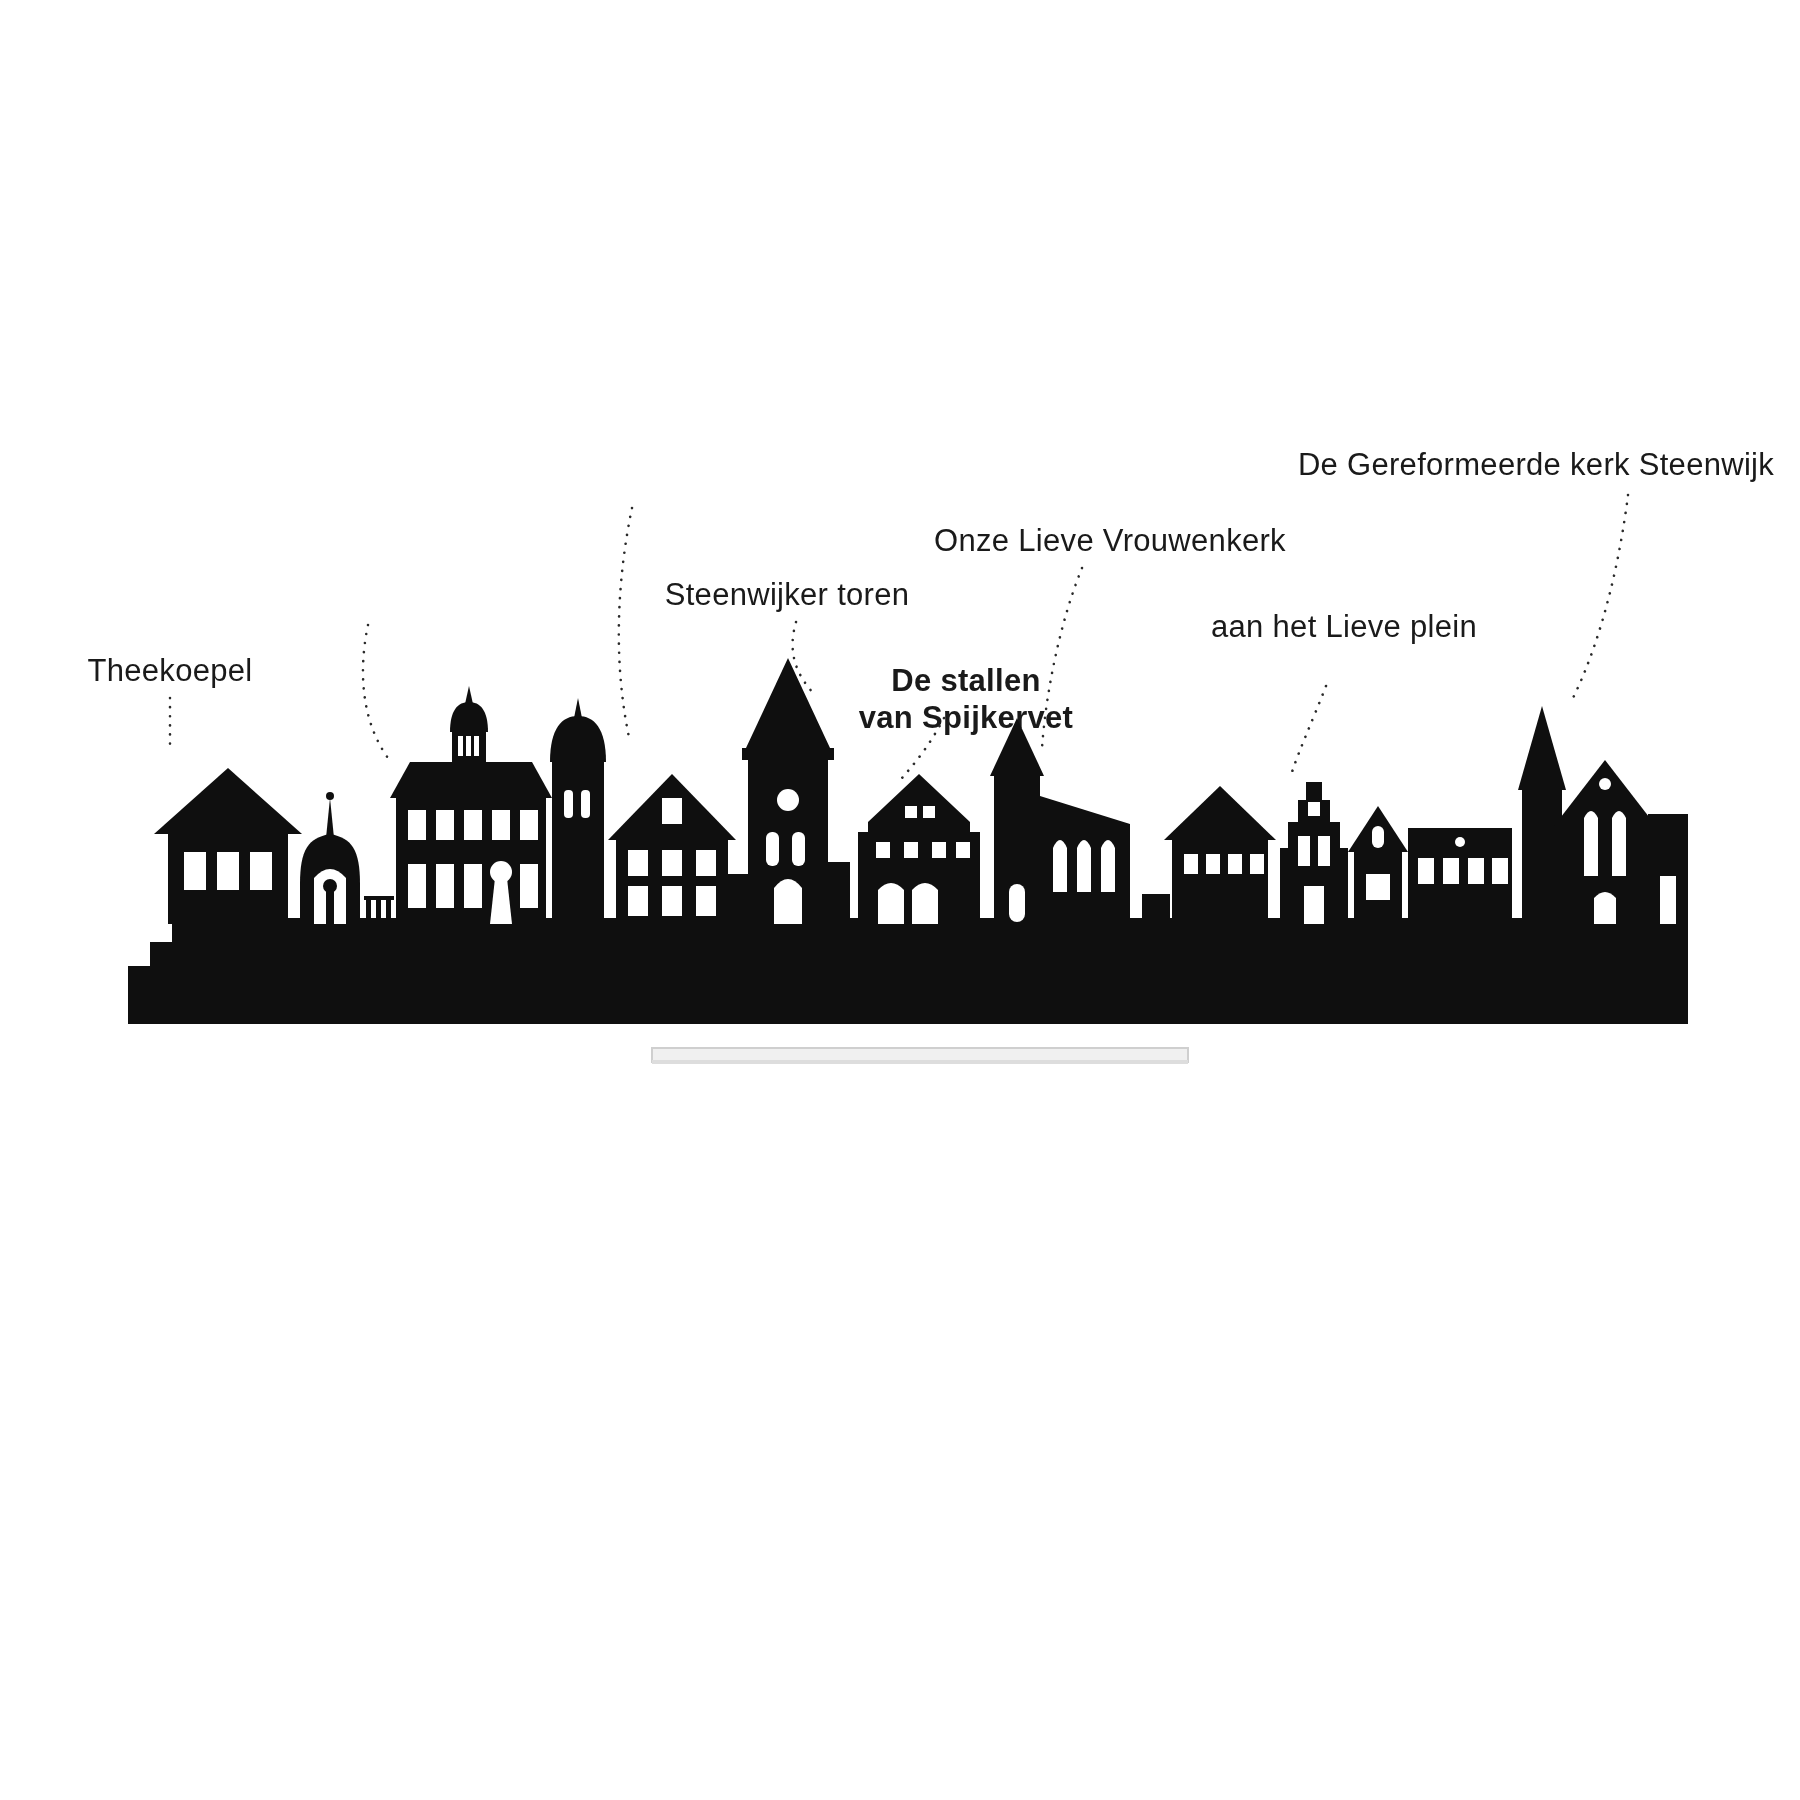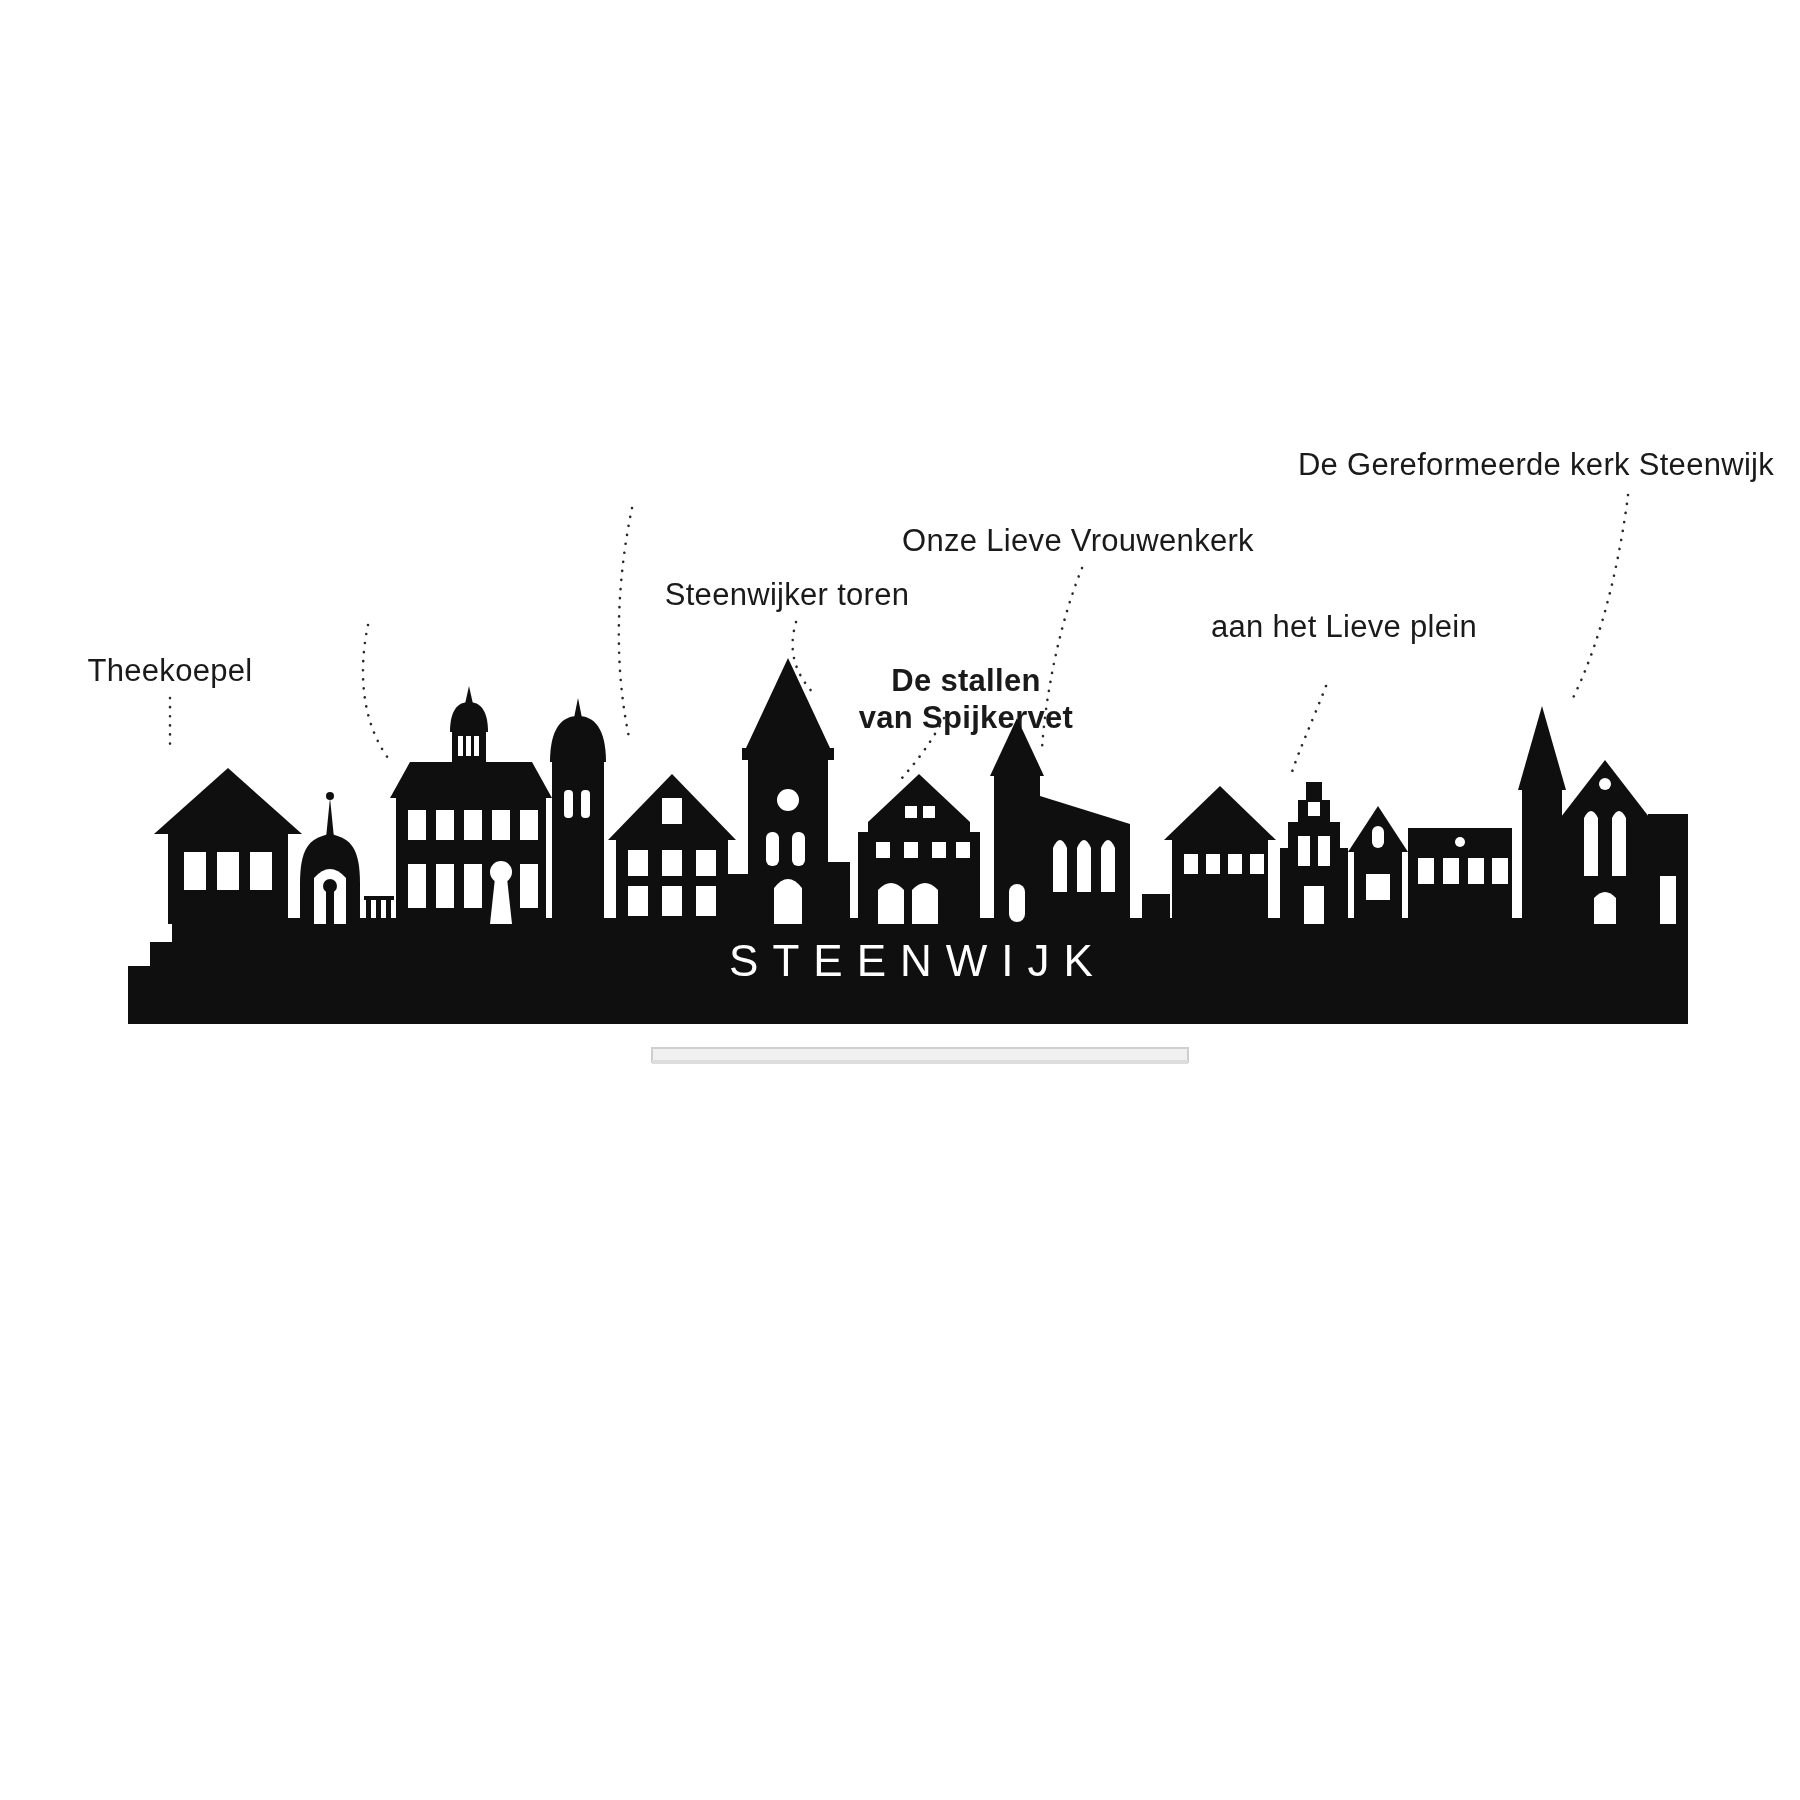"Onze Lieve Vrouwenkerk" div.label { left: 1078px -> 1110px }
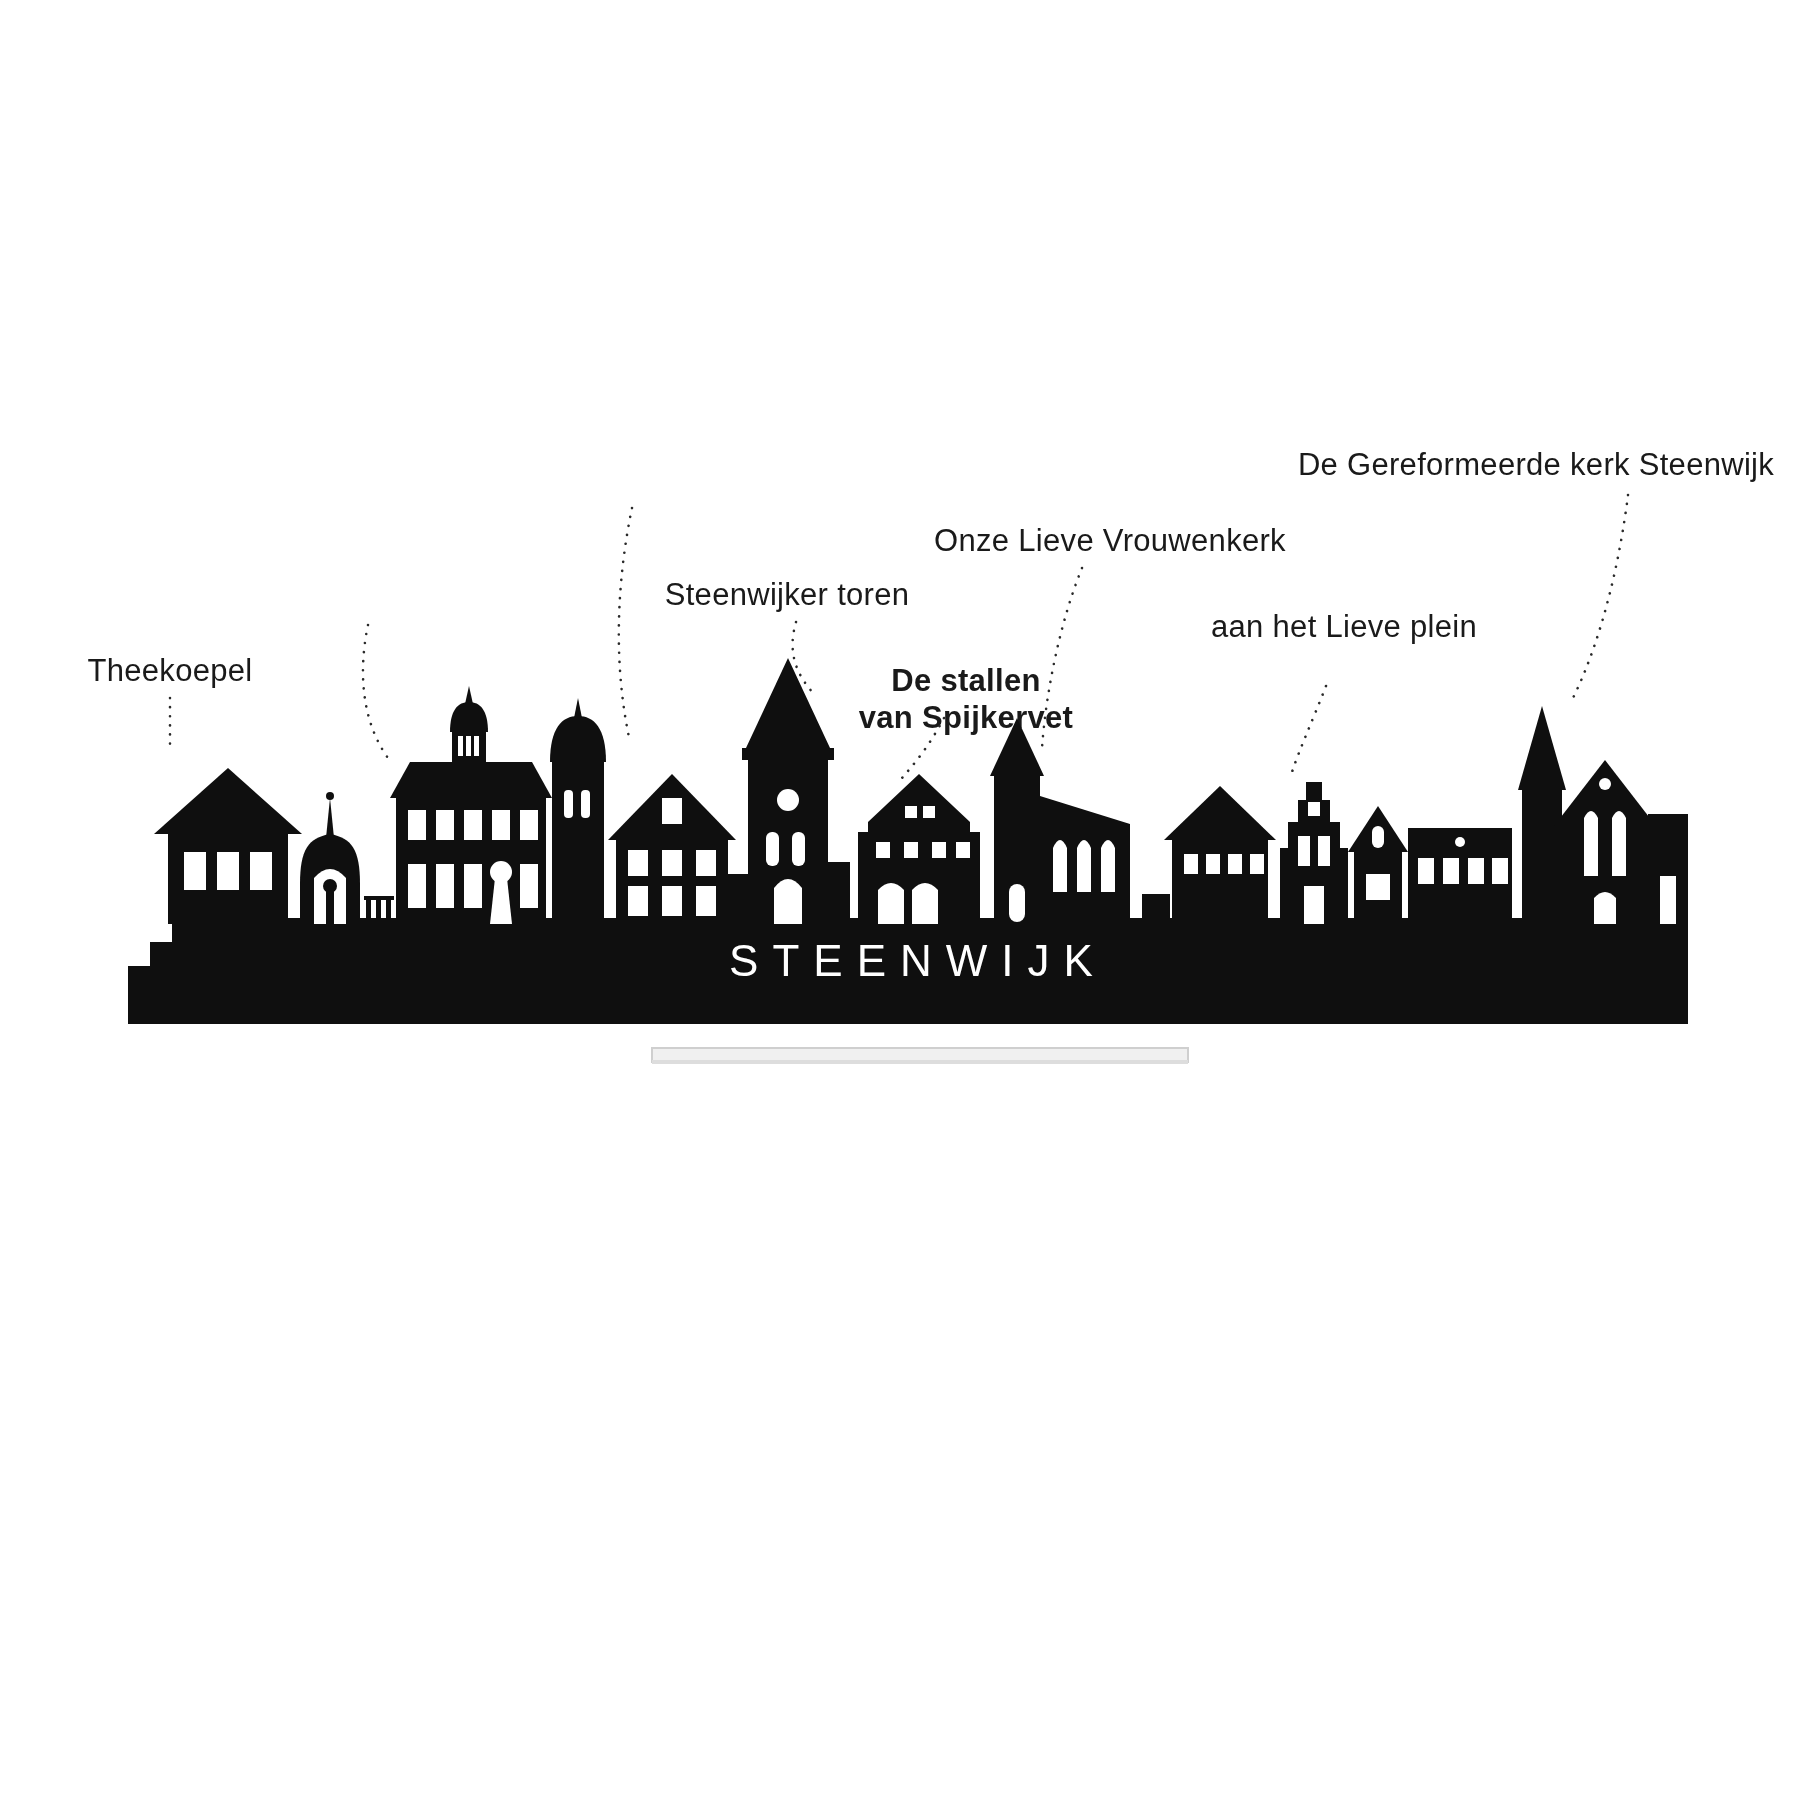"STEENWIJK" div.city-name { html: <div>STEENWIJK</div> -> none }
